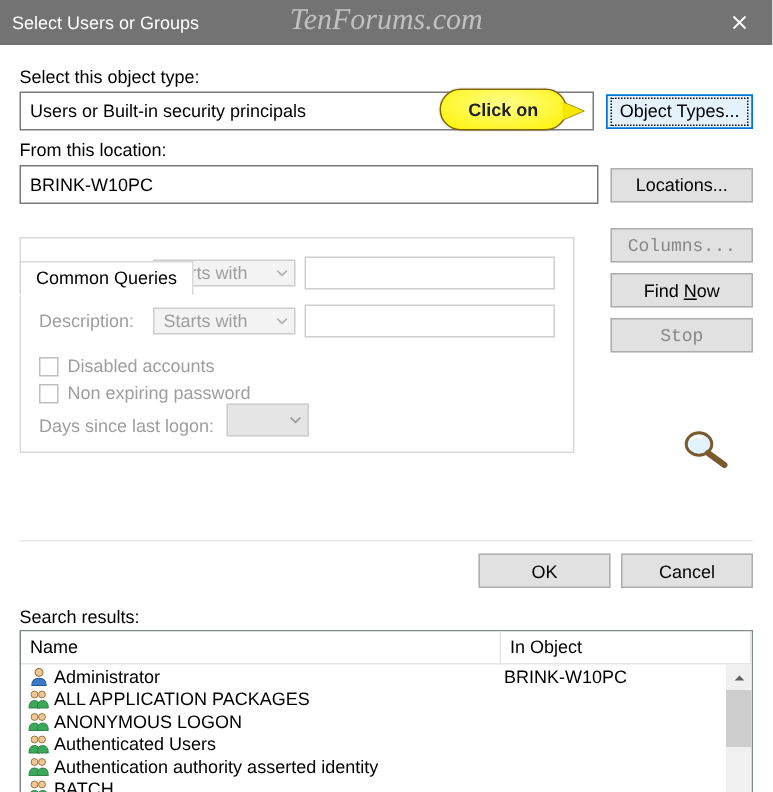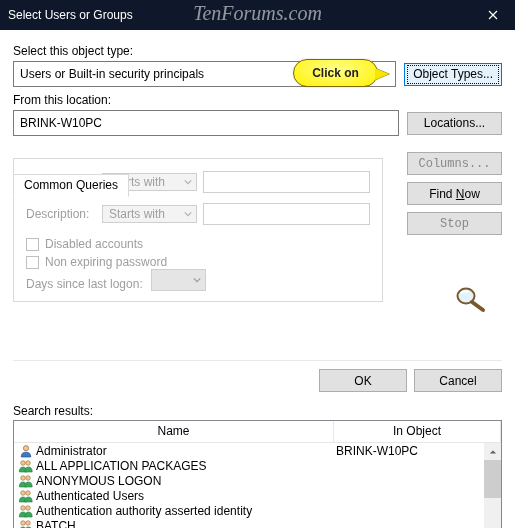"Select Users or Groups" .titlebar { background: #0f172a -> #737373 }
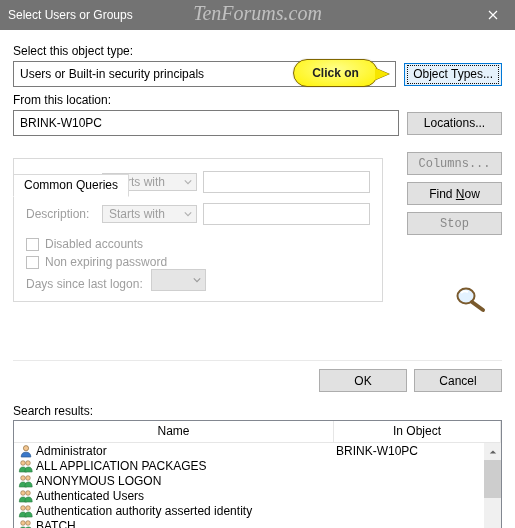"Name" div.results-cols { text-align: center -> none }
